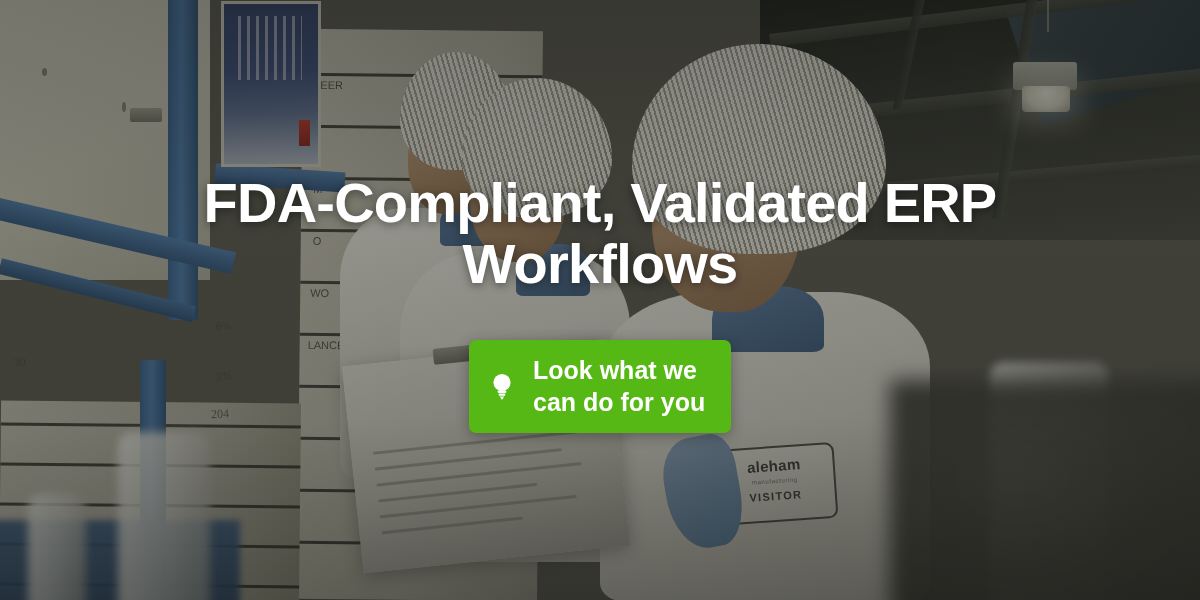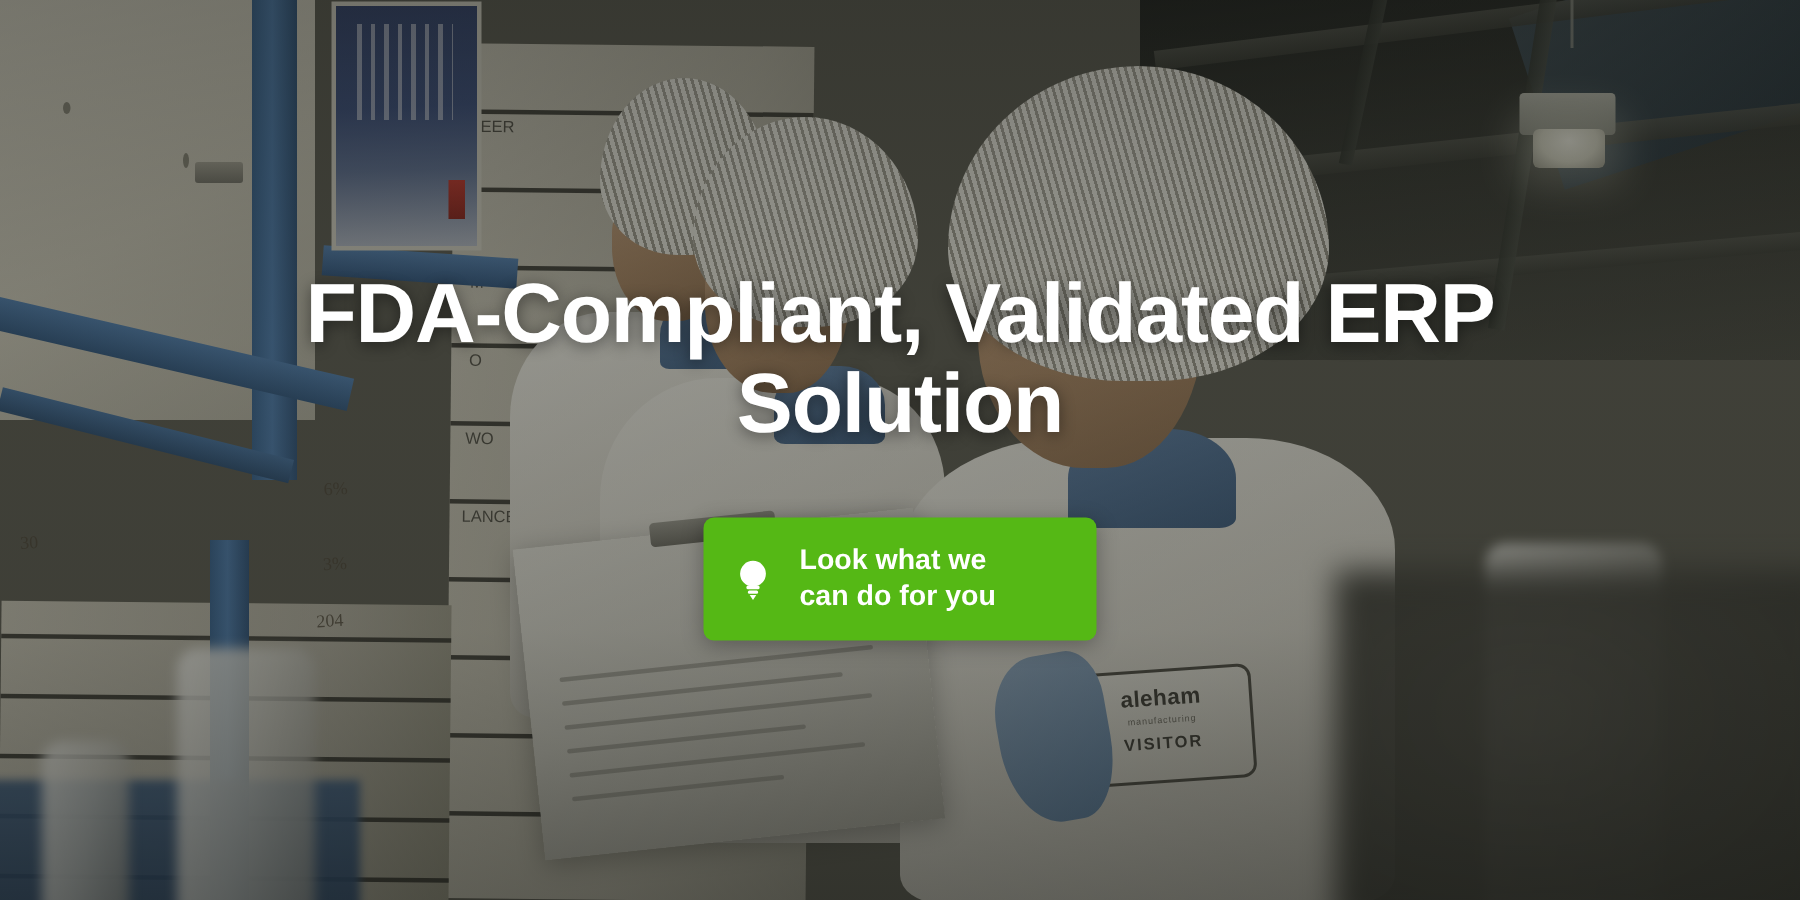"FDA-Compliant, Validated ERP Solution" h1.headline { text: Solution -> Workflows }
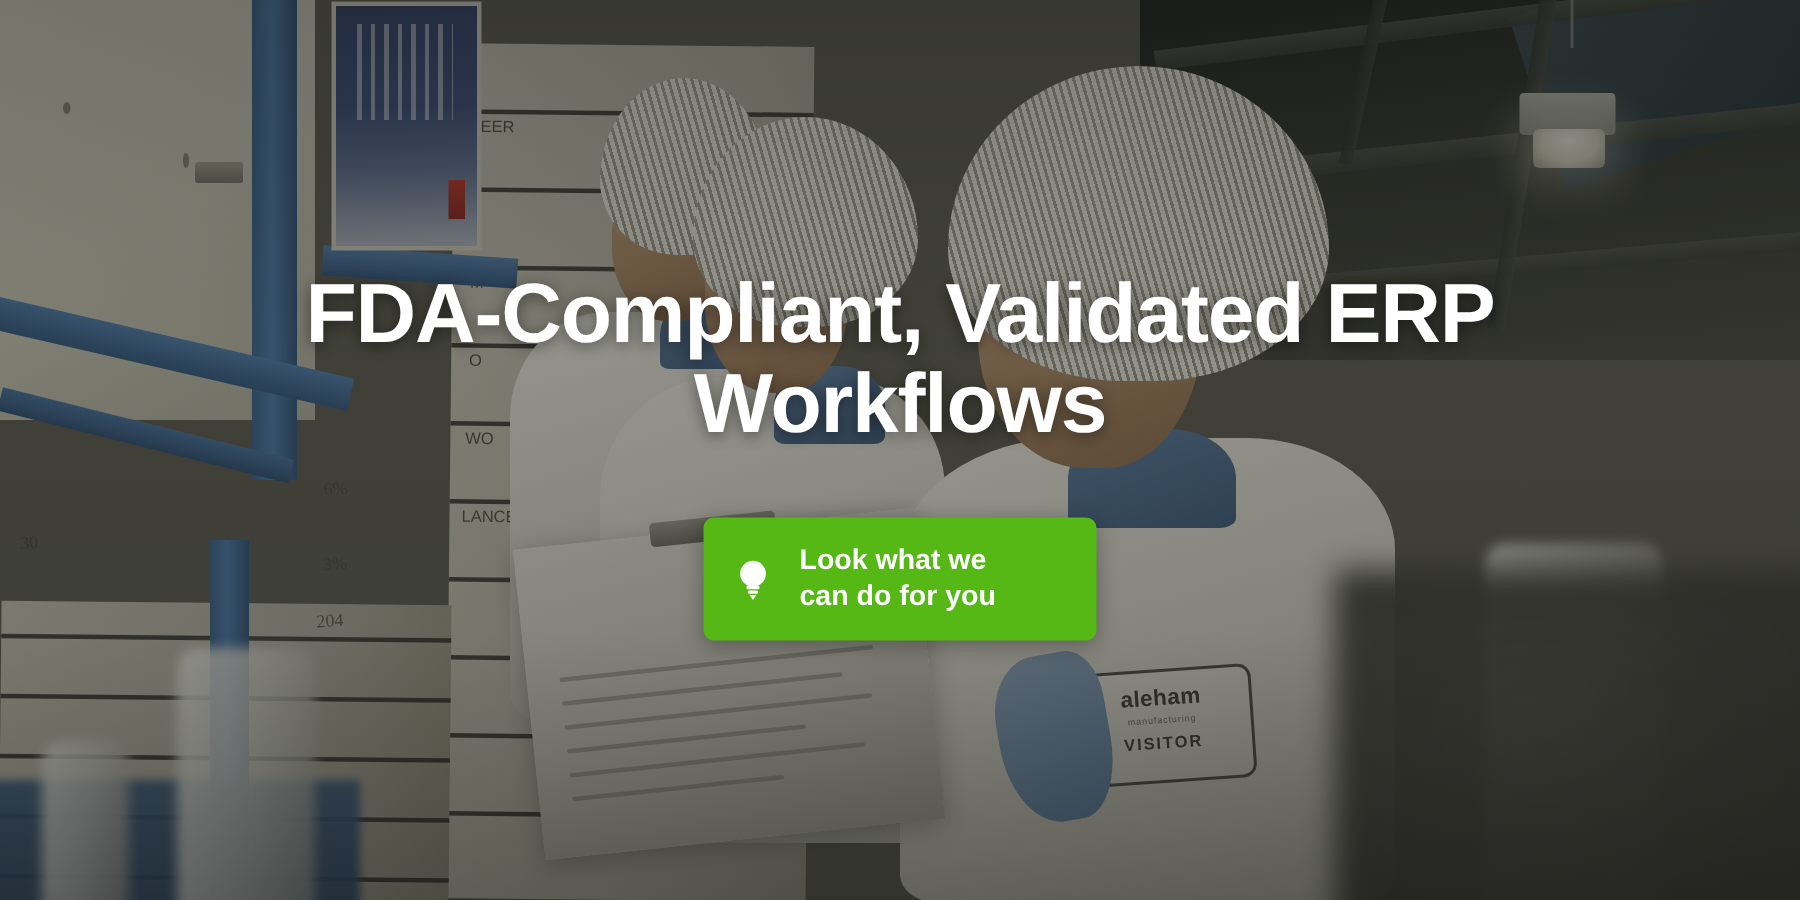"Look what we" .cta-label { font-size: 19px -> 25px }
